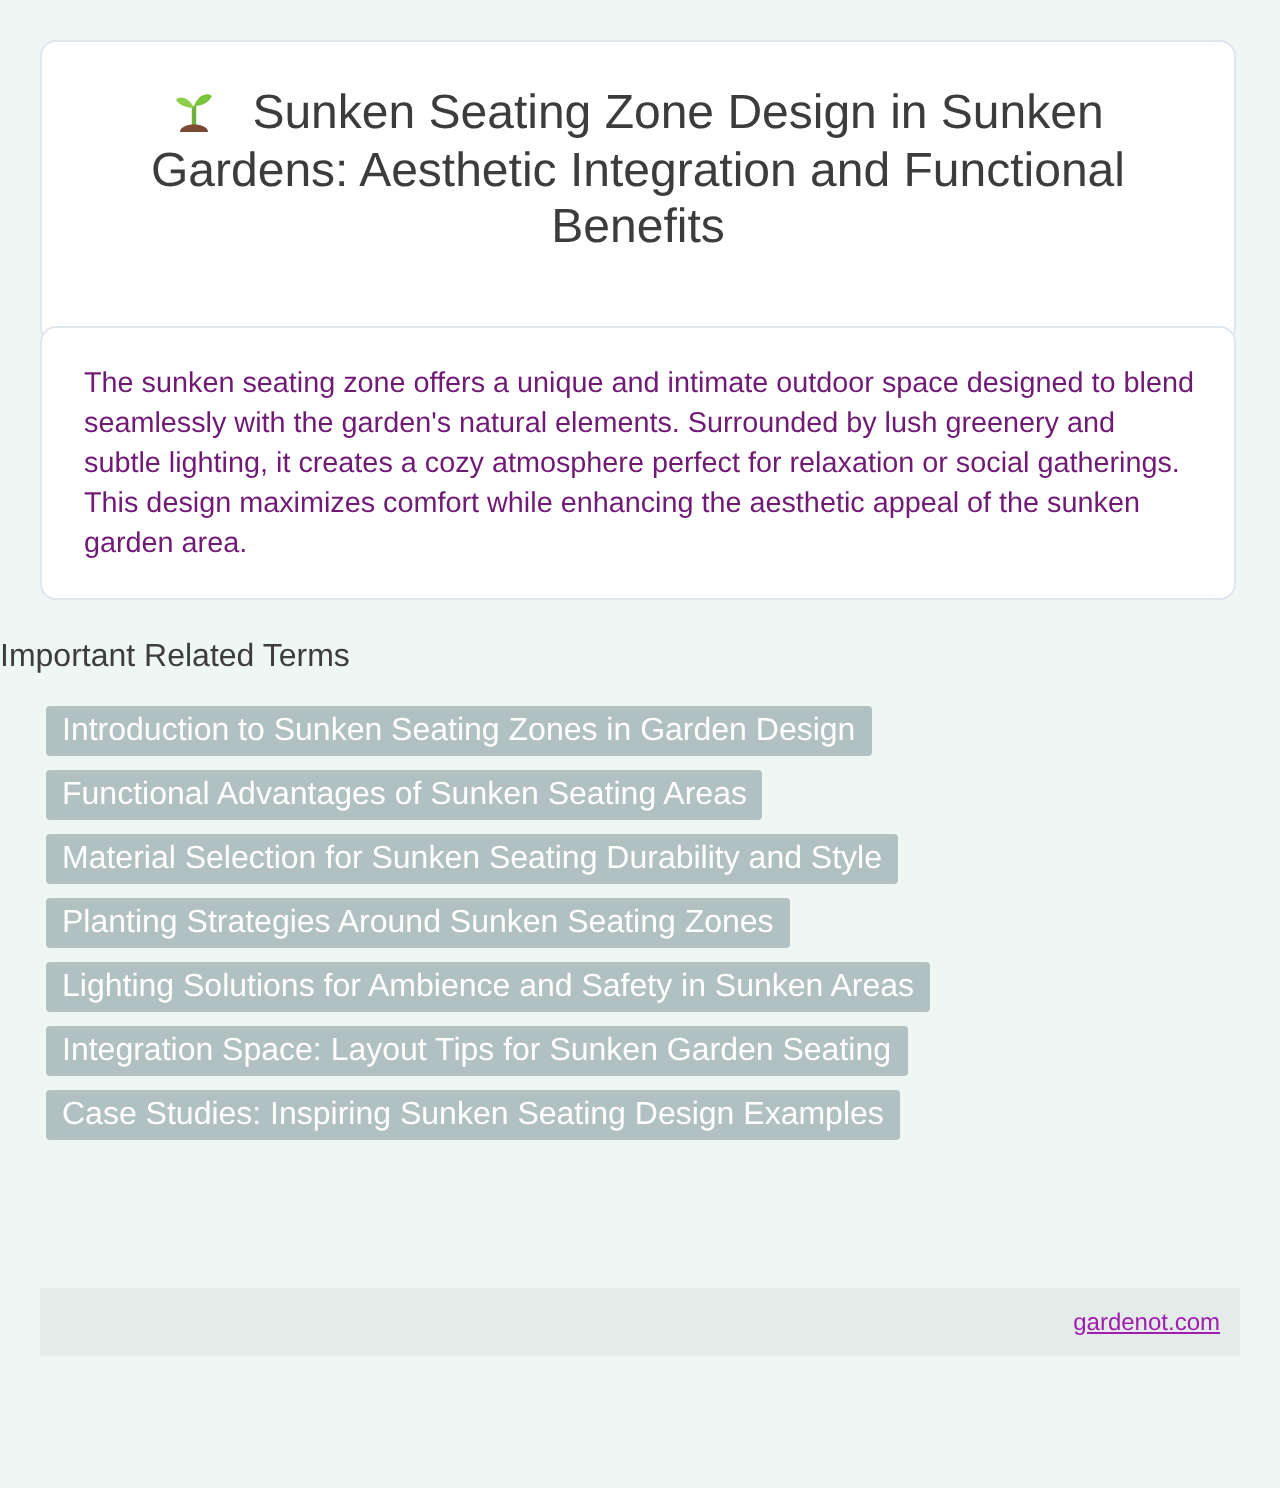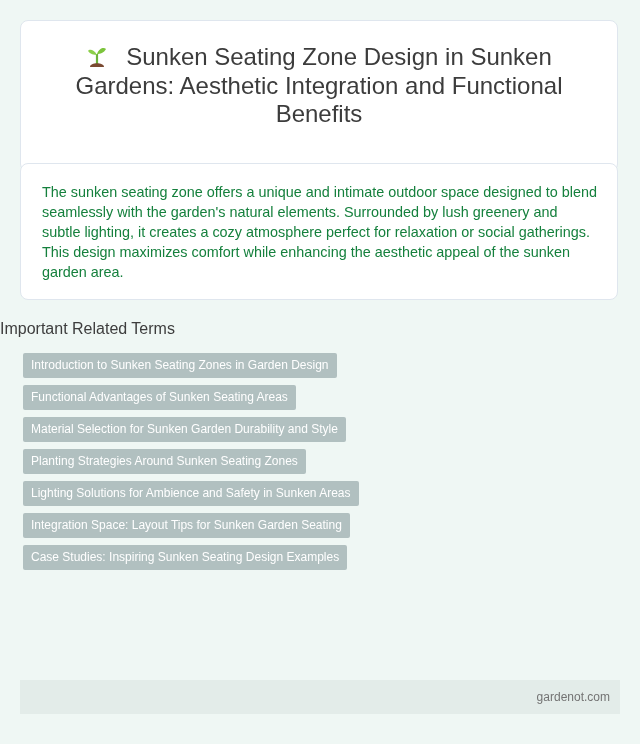"The sunken seating zone offers" .desc { color: #15803d -> #701a75 }
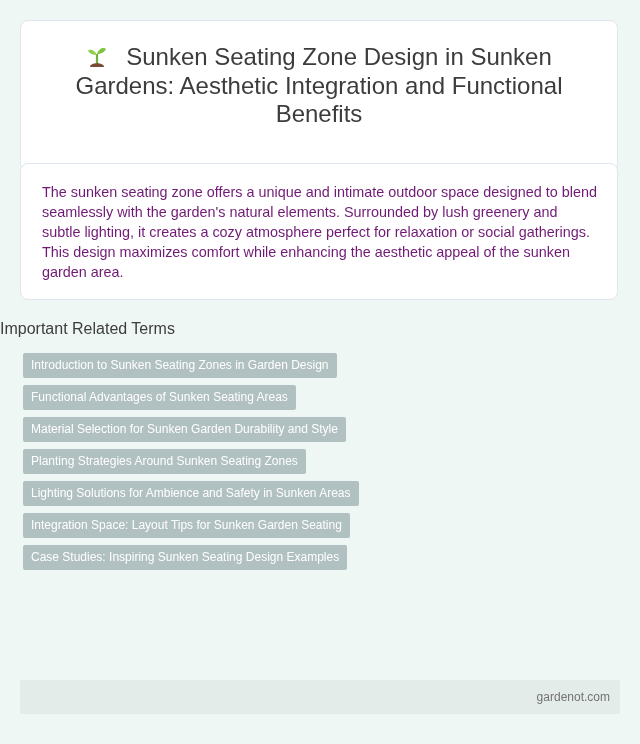"Introduction to Sunken Seating Zones" .tag { font-size: 12px -> 16px }
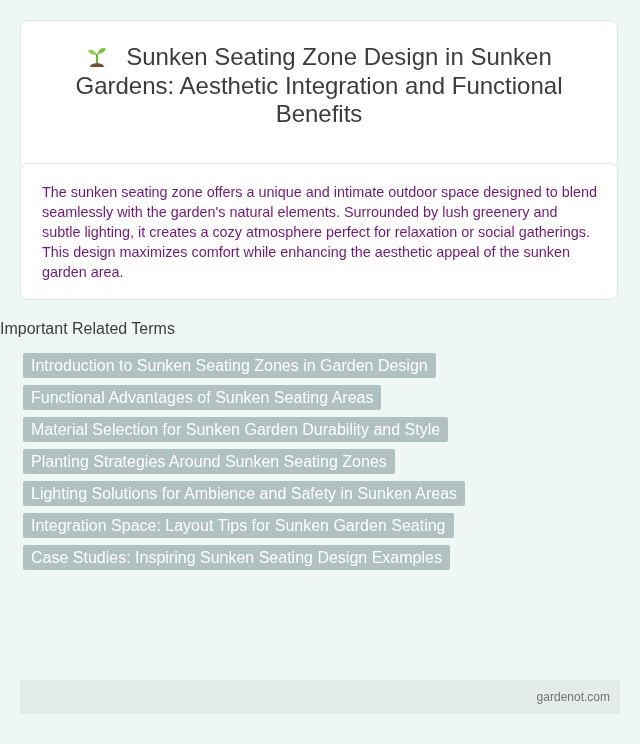"Material Selection for Sunken Garden" a.tag { text: Garden -> Seating }
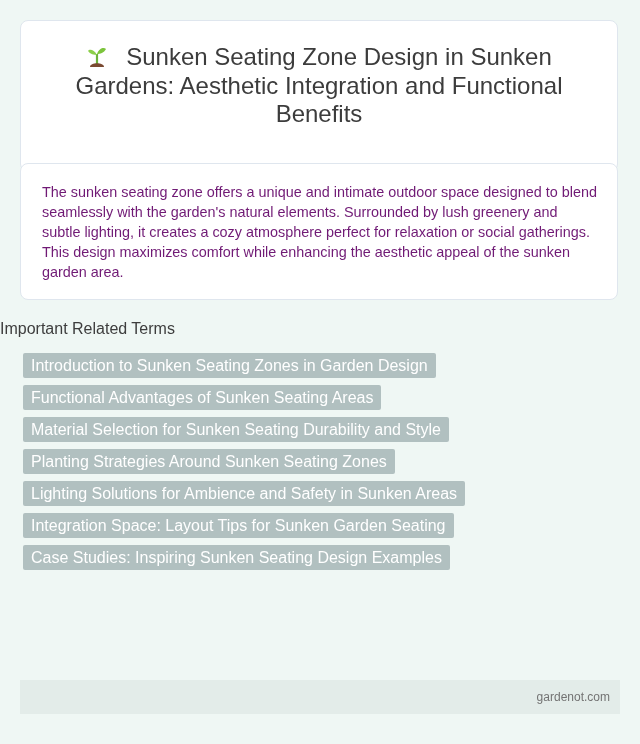"gardenot.com" .footer { color: #737373 -> #a21caf; text-decoration: none -> underline; top: 680px -> 644px }
